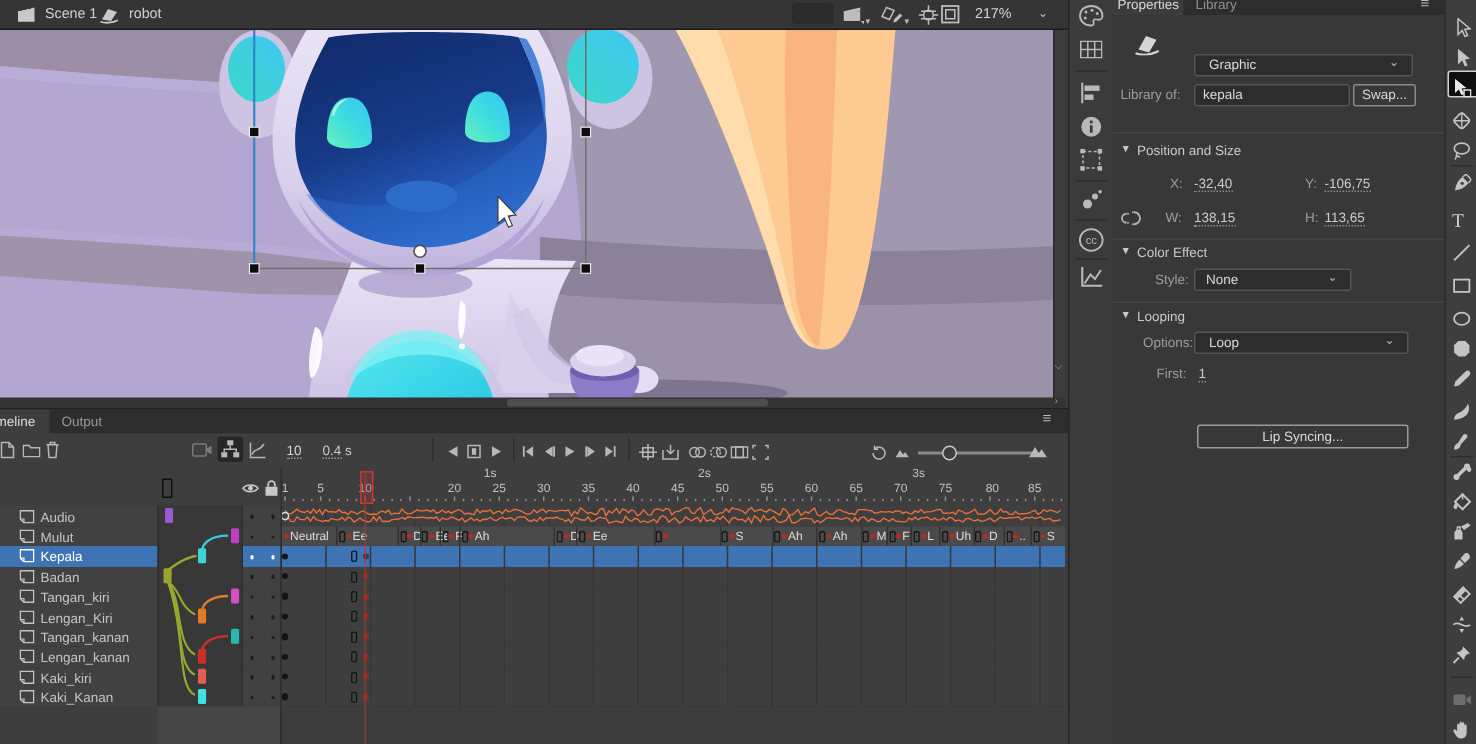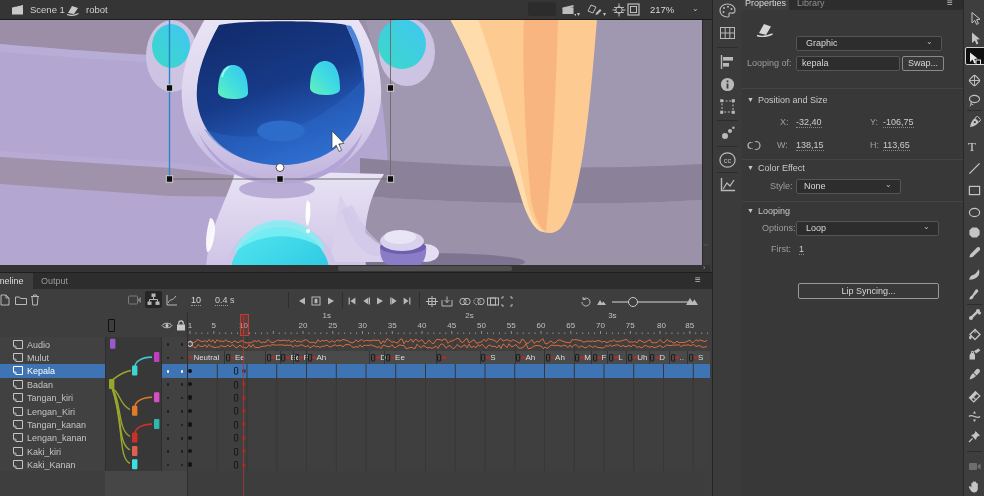"Looping of:" div.tx { text: Looping -> Library }
